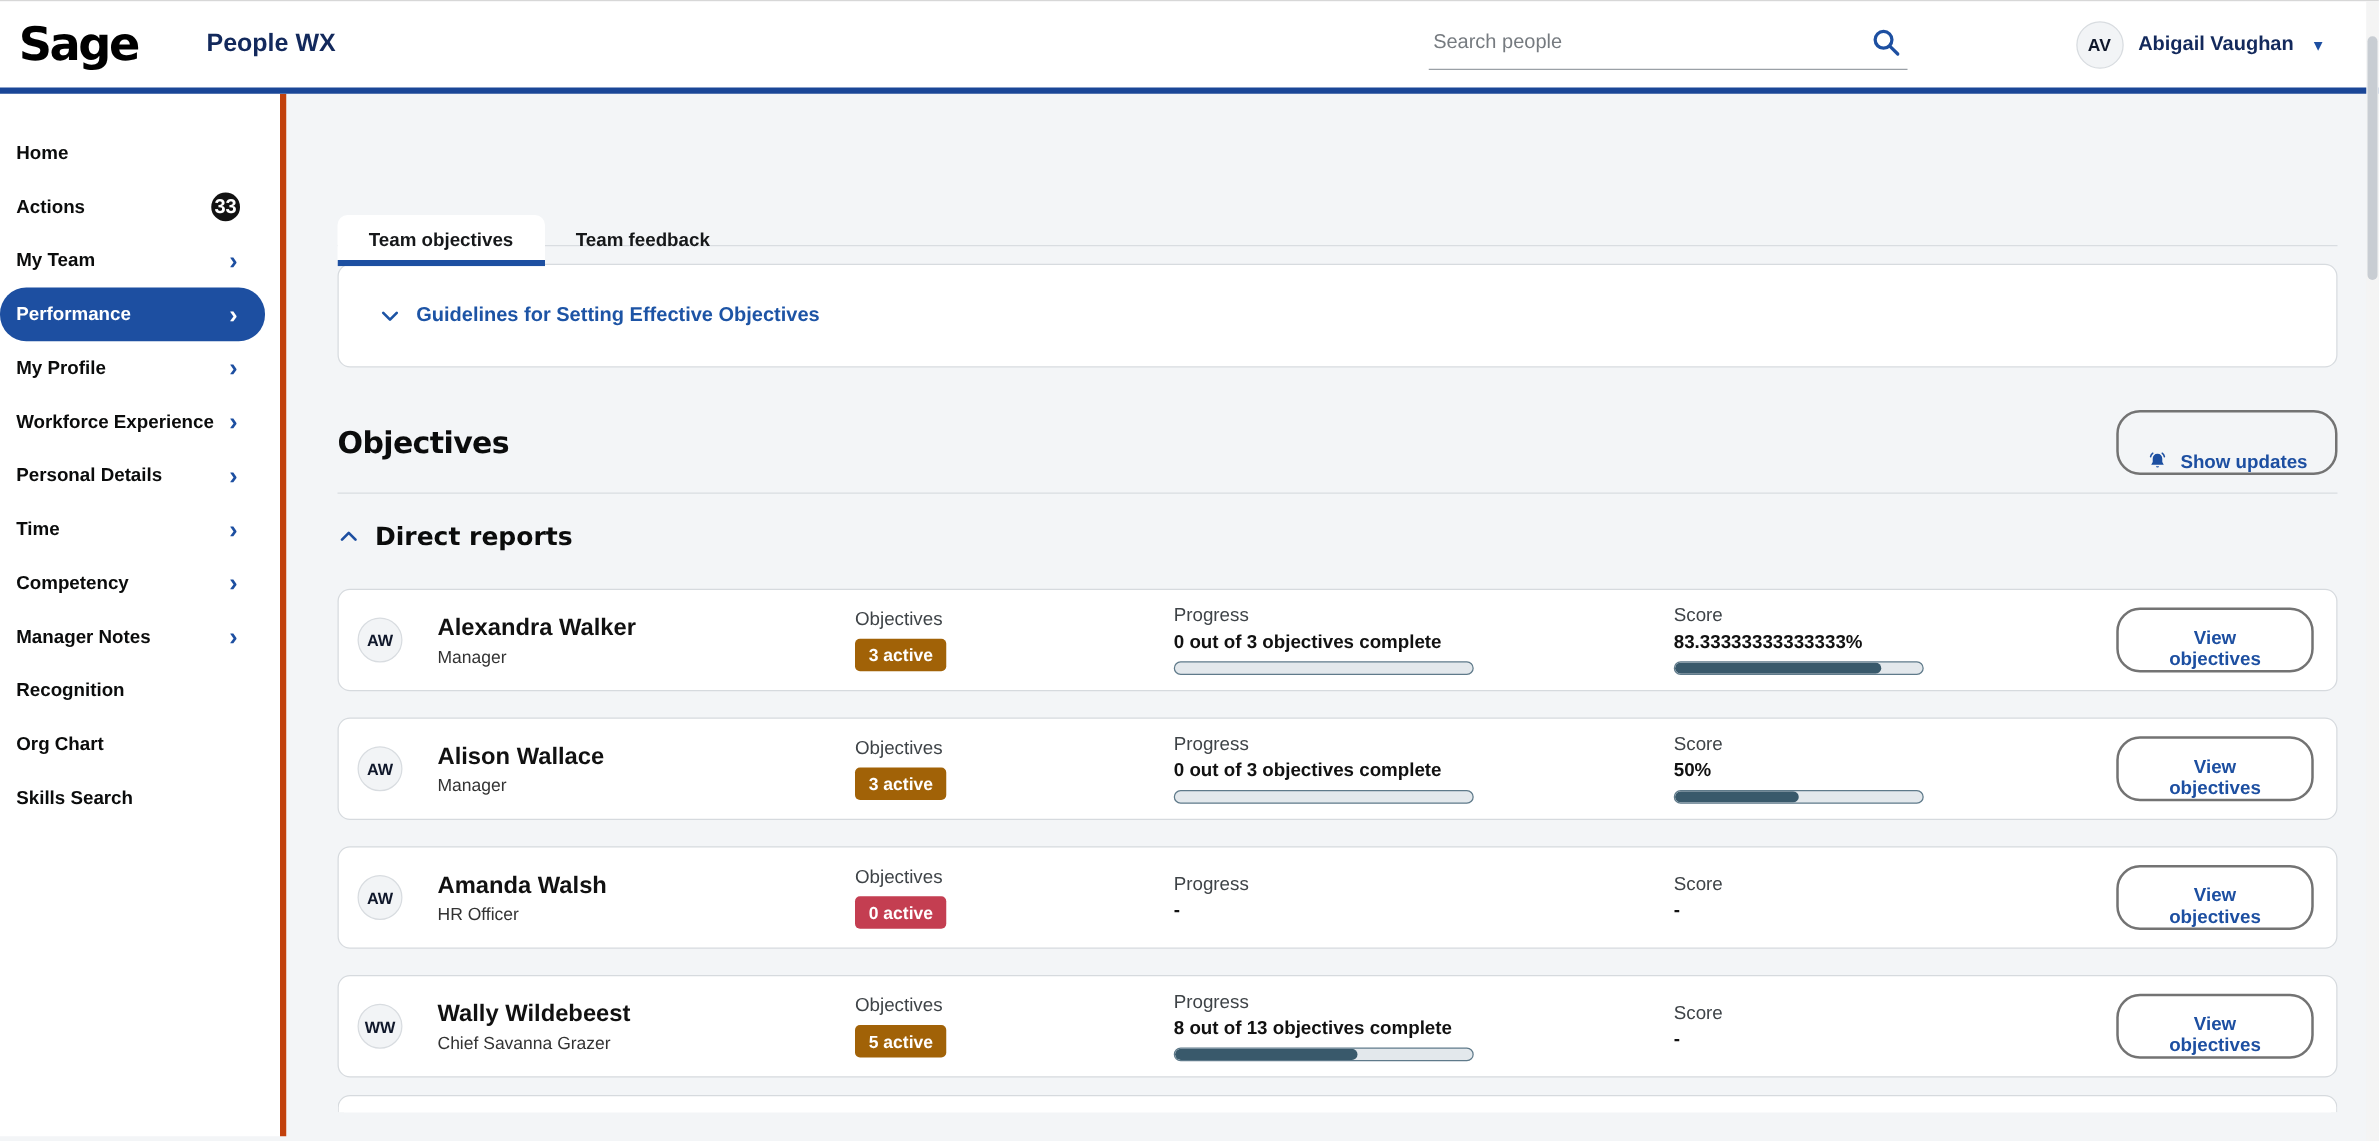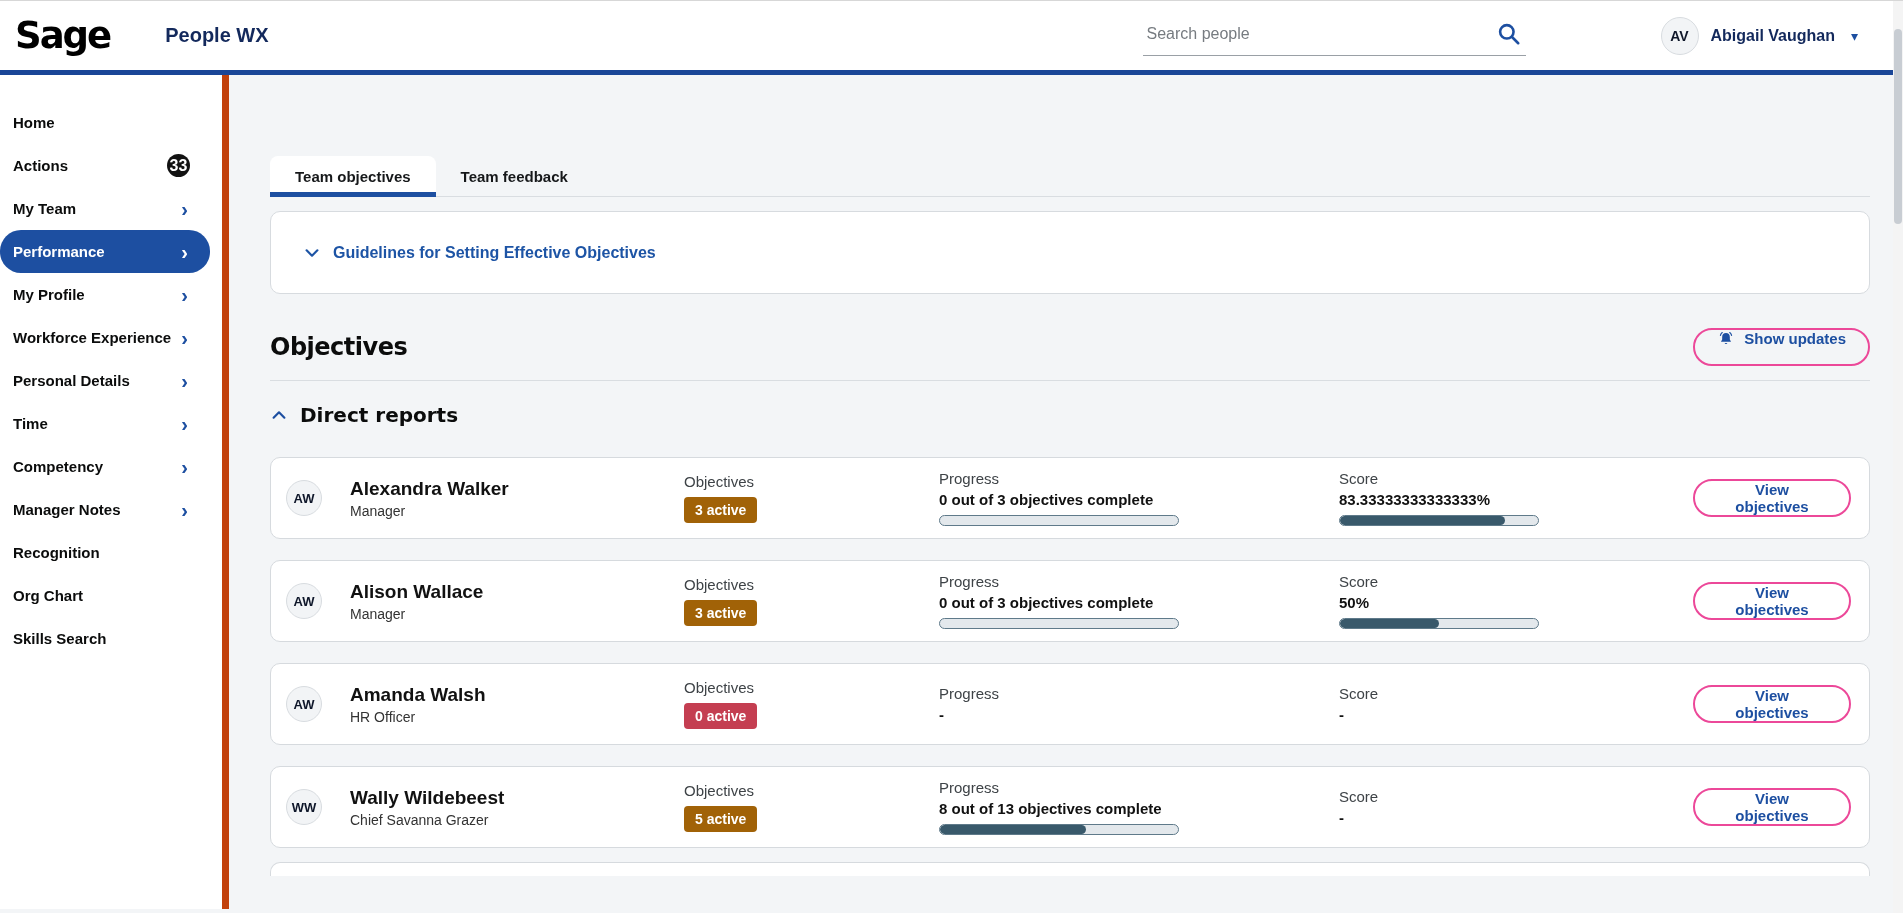"Home" .sidebar { border-right: 7px solid #c2410c -> 5px solid #c2410c }
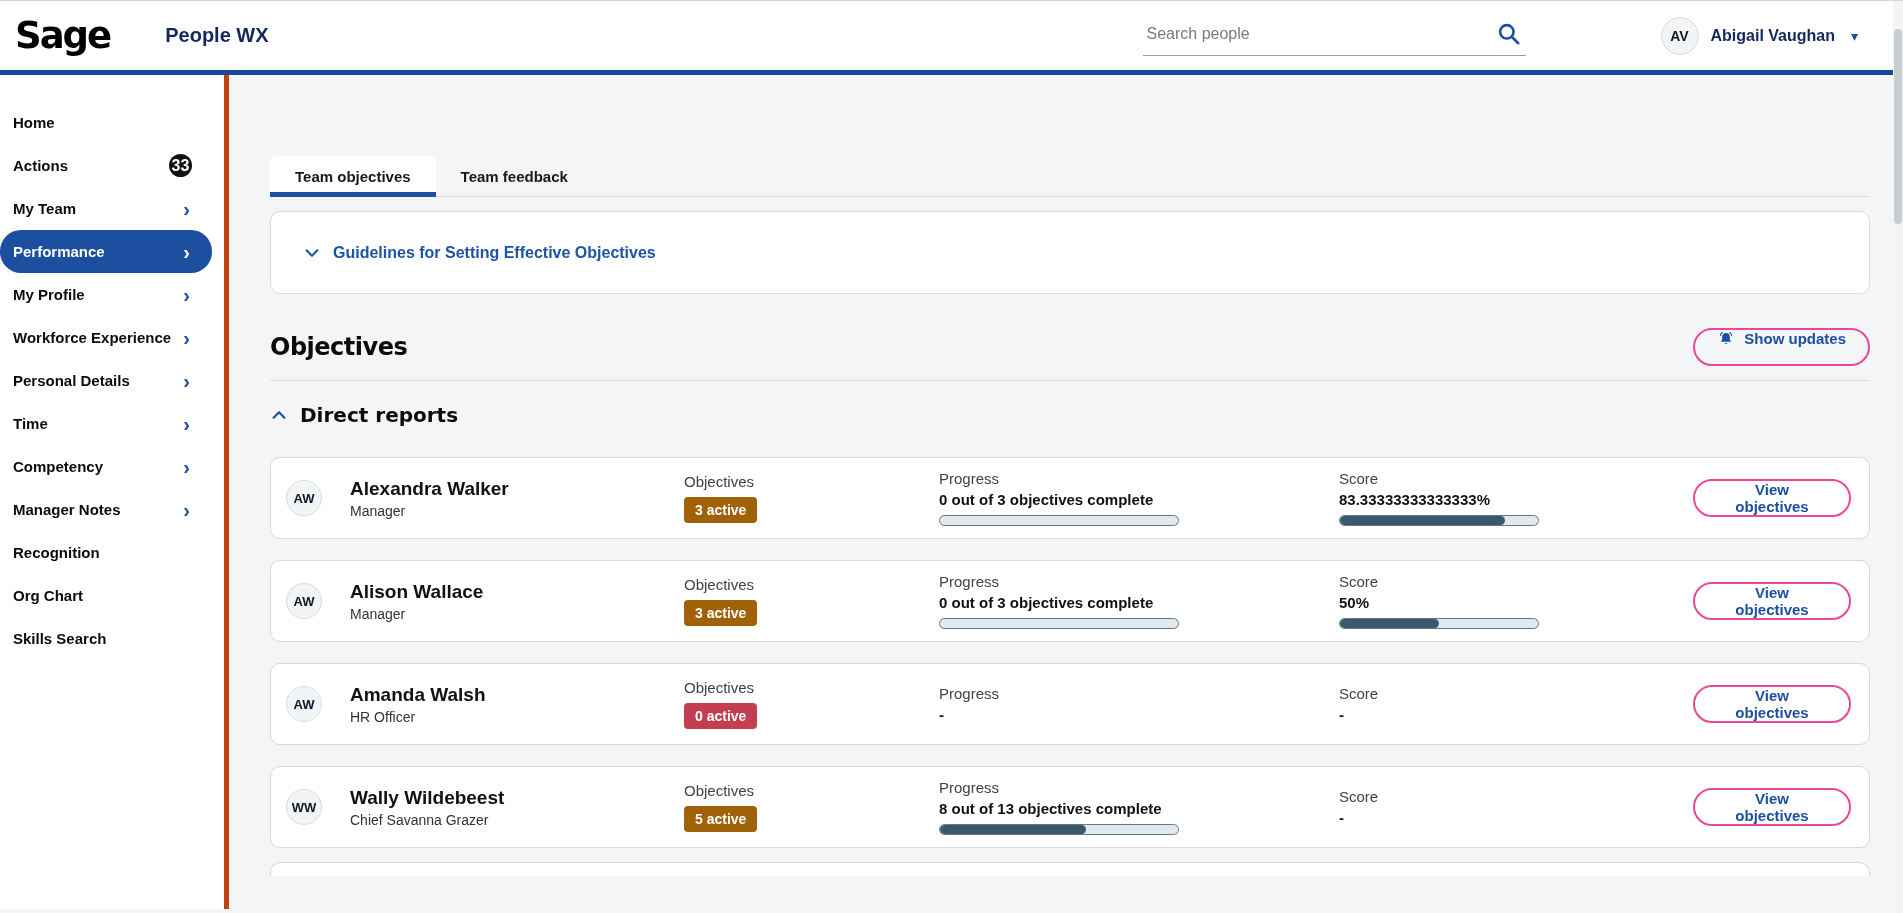"Team objectives" .tab { top: 1px -> 17px }
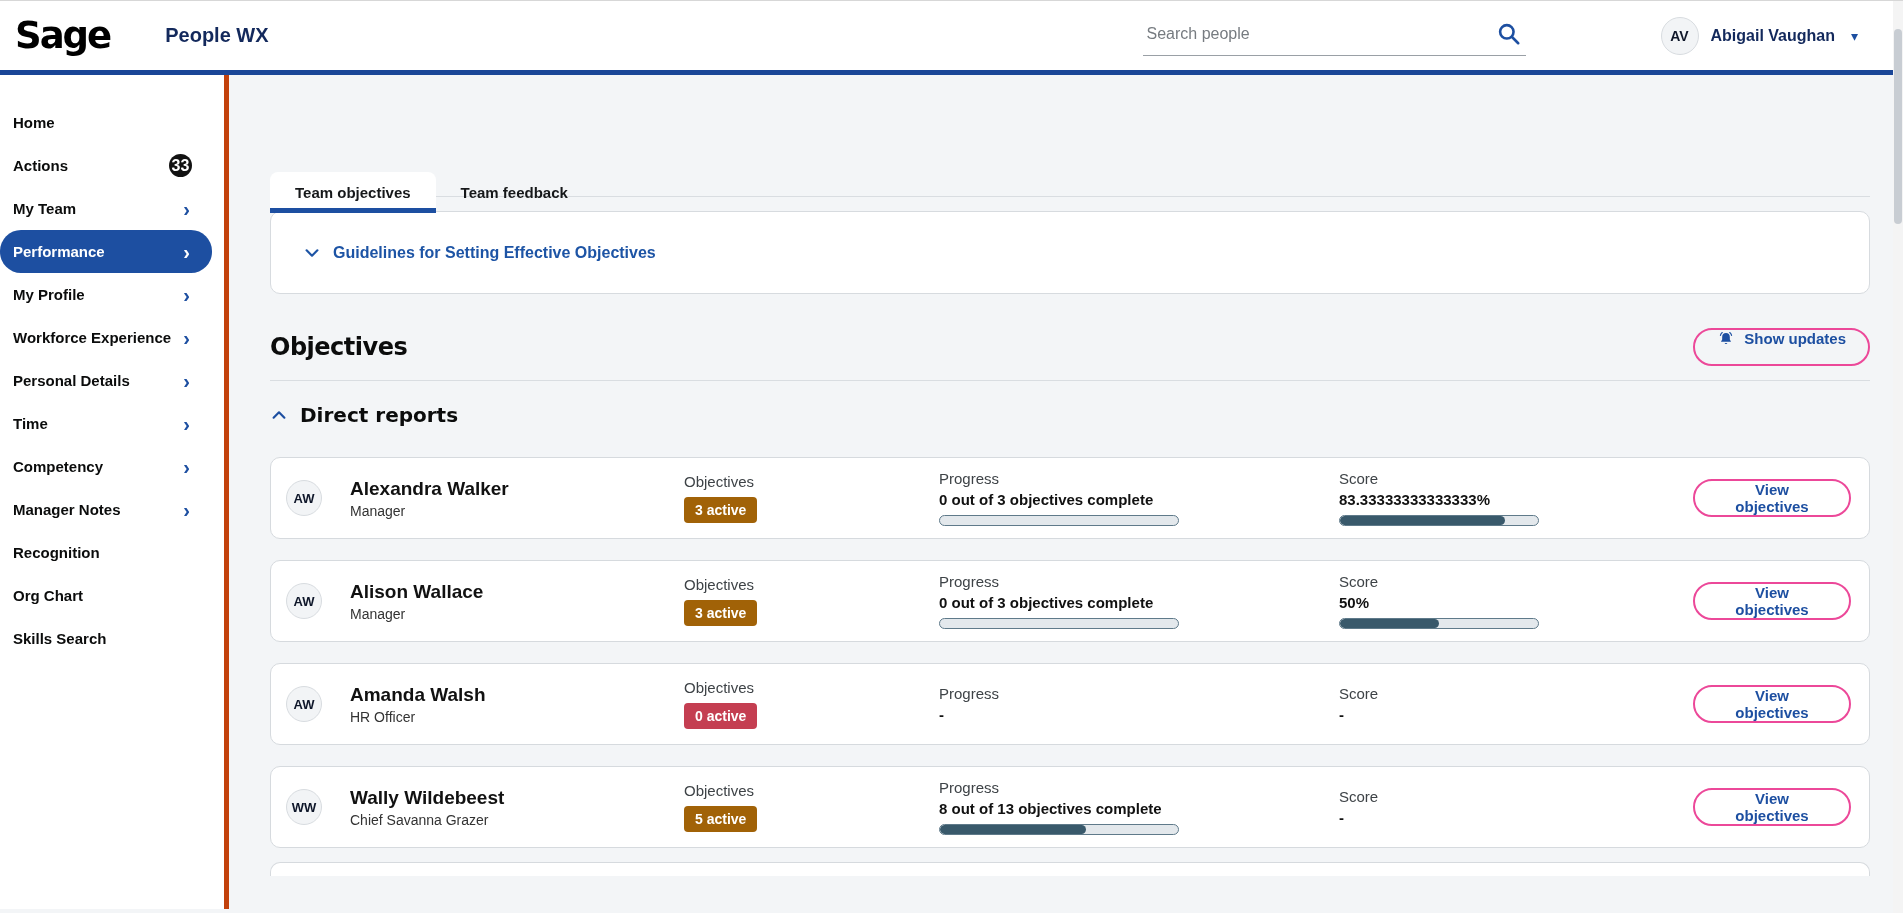"Show updates" .pill-btn { align-items: flex-start -> flex-end; border: 2px solid #ec4899 -> 2px solid #737373; height: 38px -> 52px }
